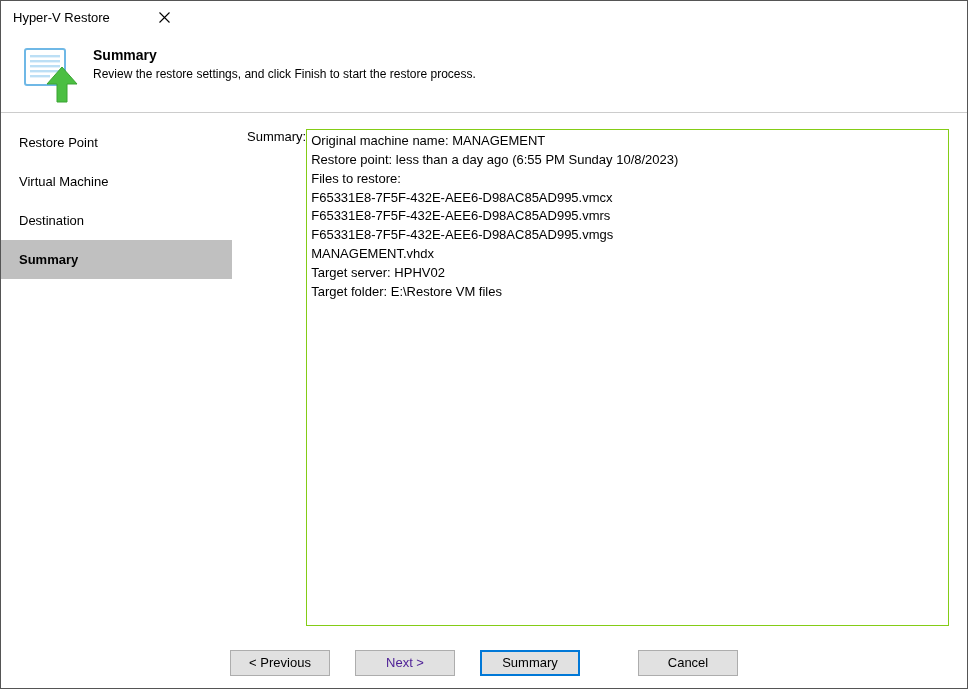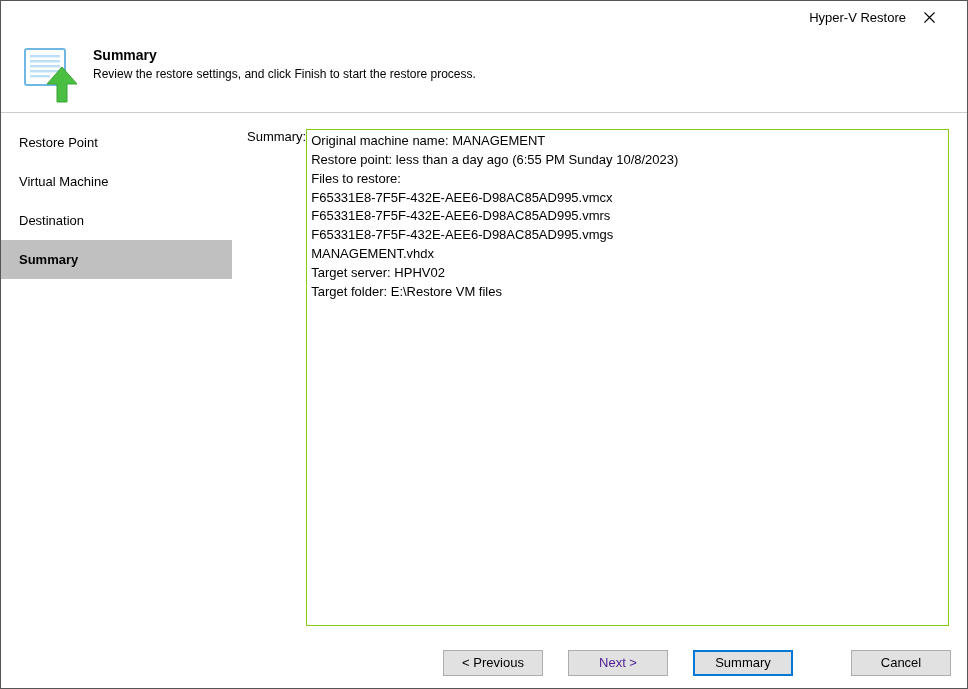"Hyper-V Restore" .titlebar { gap: none -> 32px; justify-content: flex-end -> flex-start }
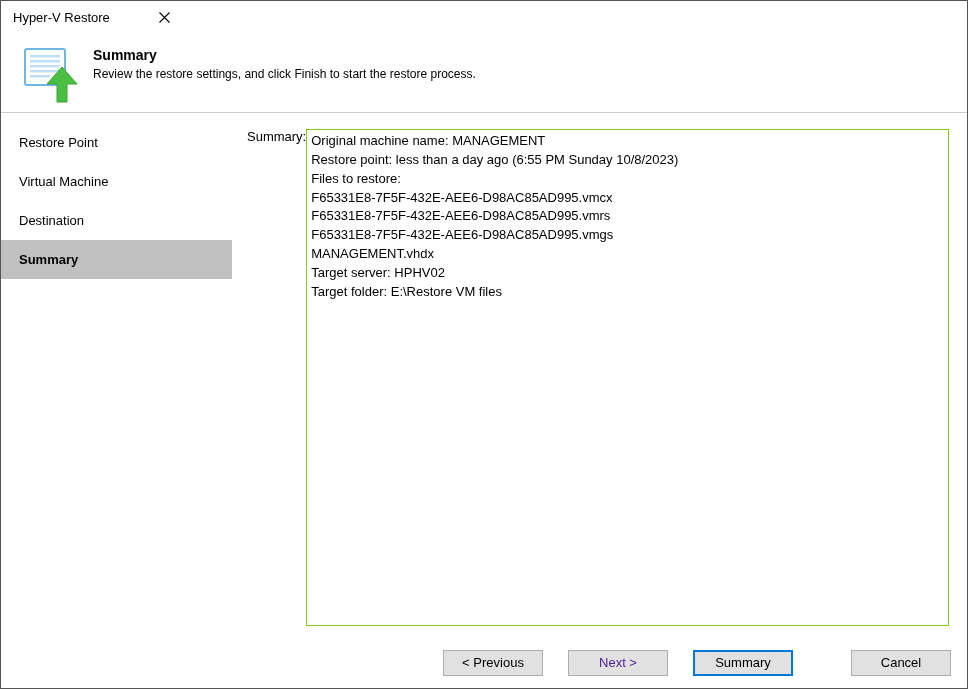"< Previous" .footer { justify-content: flex-end -> center }
